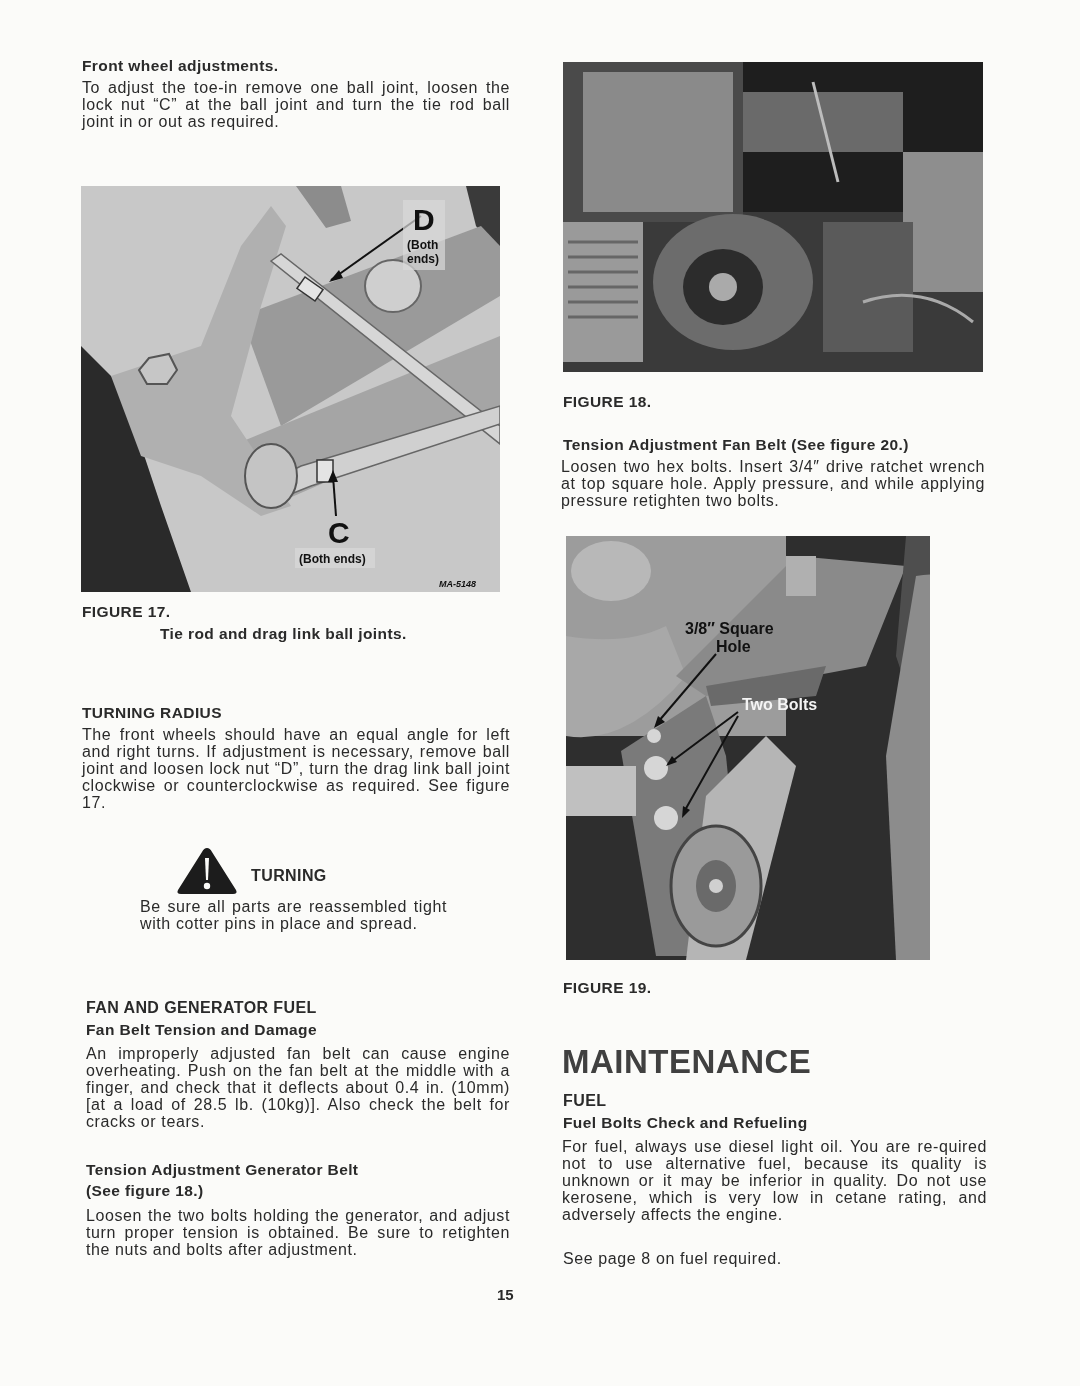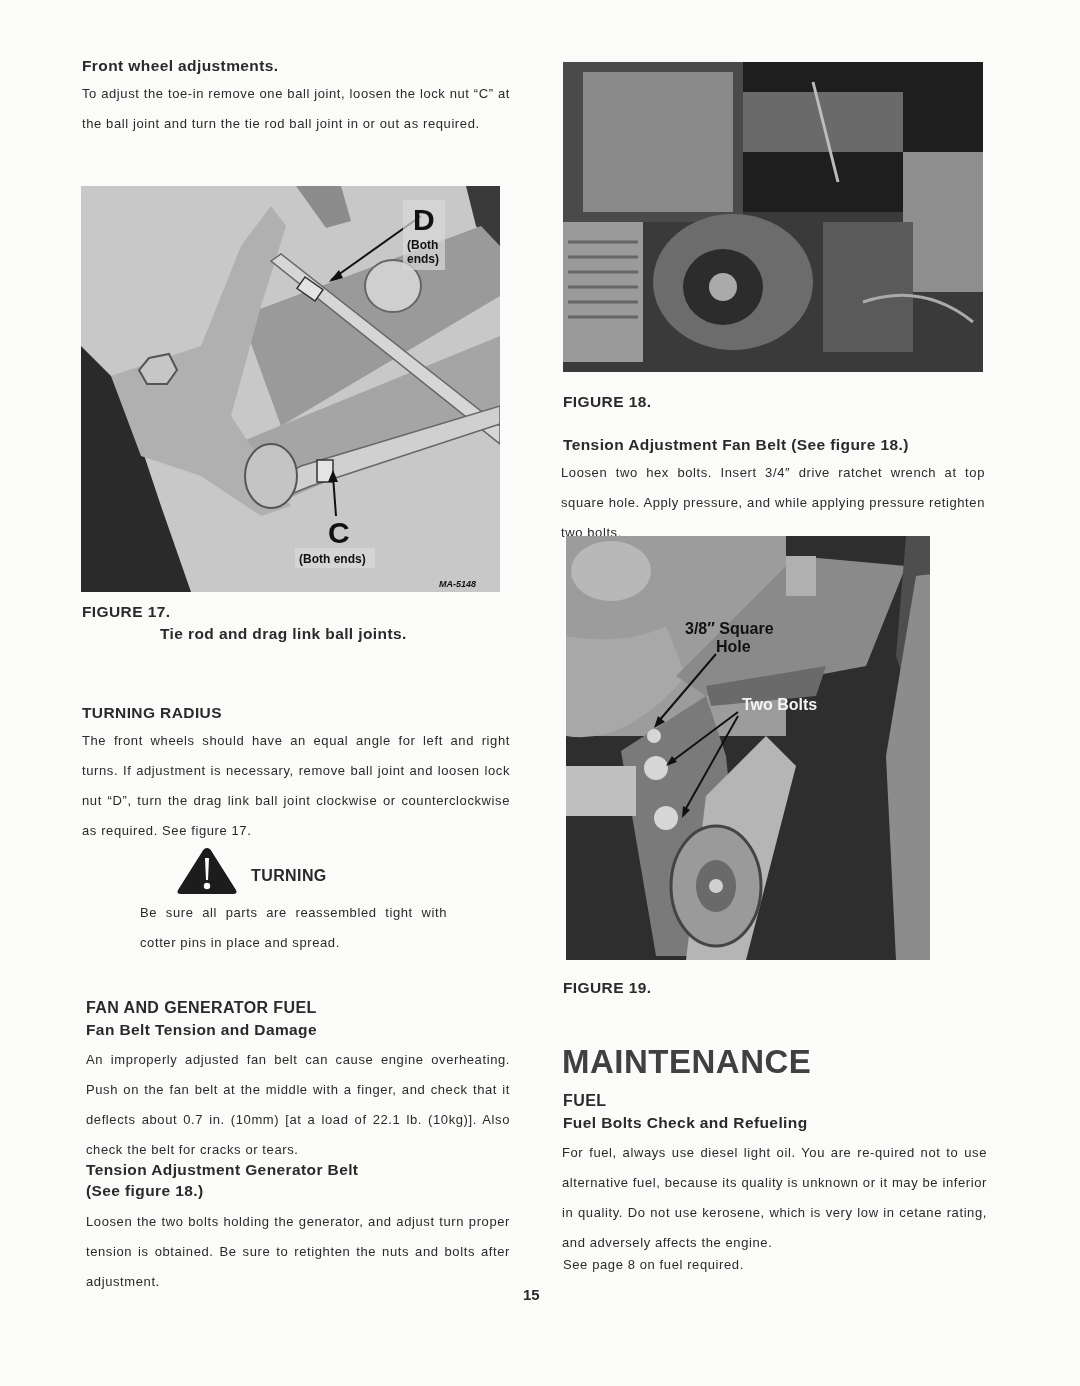"To adjust the toe-in remove" .p { font-size: 13px -> 16px; line-height: 30px -> 17px }
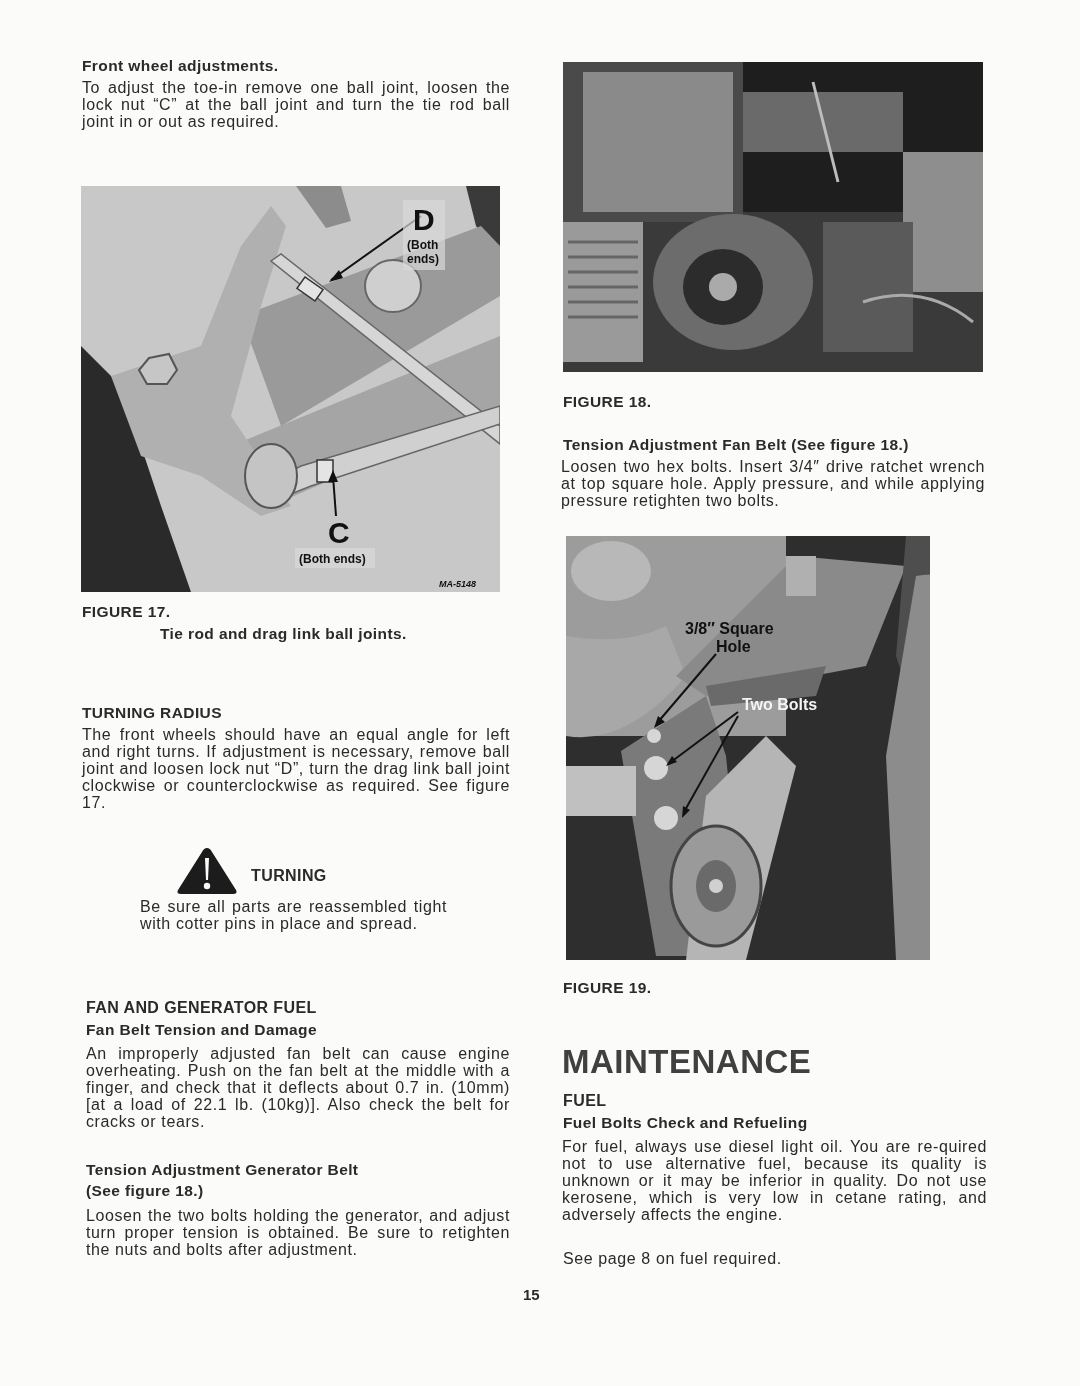"Tension Adjustment Fan Belt (See" p.h-bold { text: 18 -> 20 }
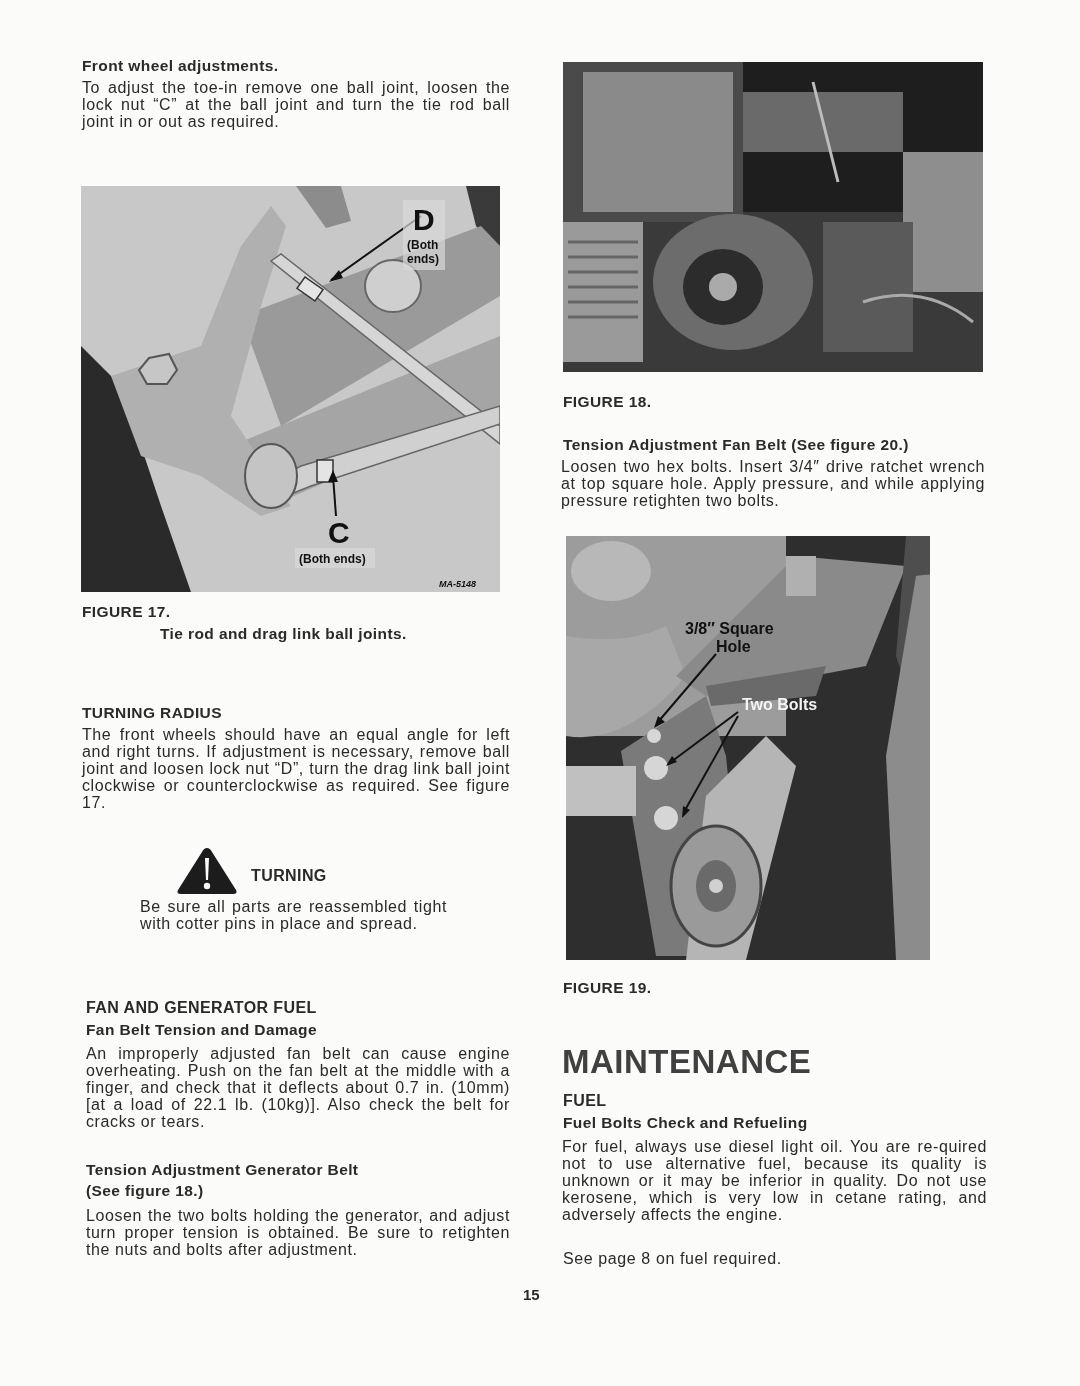"An improperly adjusted fan belt" p.p { text: 0.7 in. (10mm) [at a load of 22.1 -> 0.4 in. (10mm) [at a load of 28.5 }
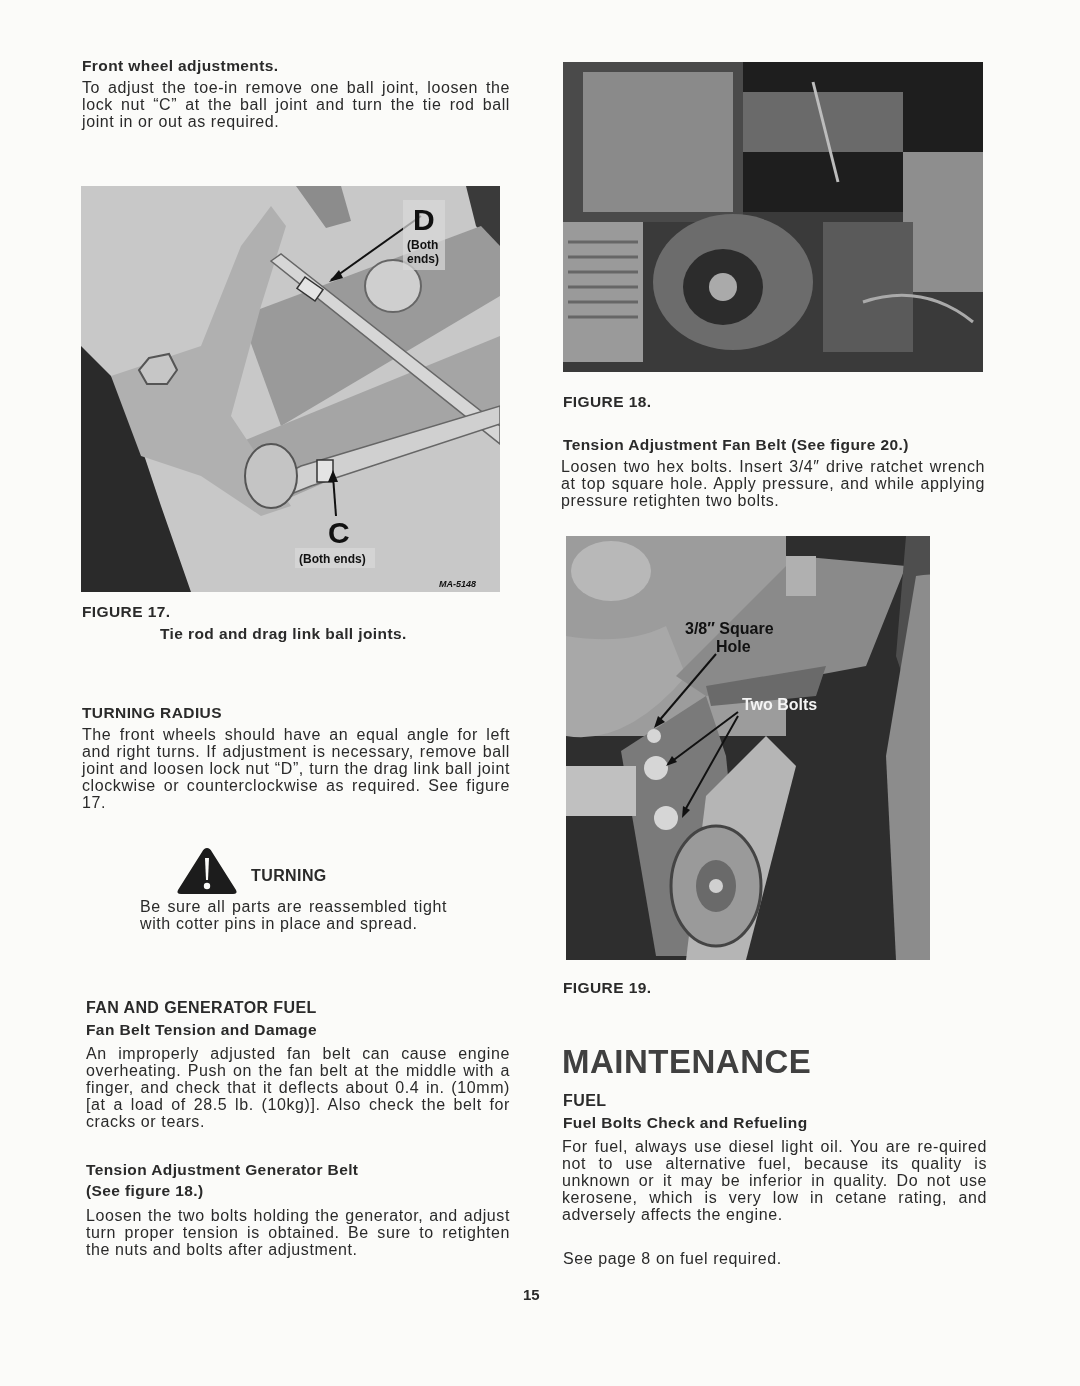"15" div.pagenum { left: 523px -> 497px }
